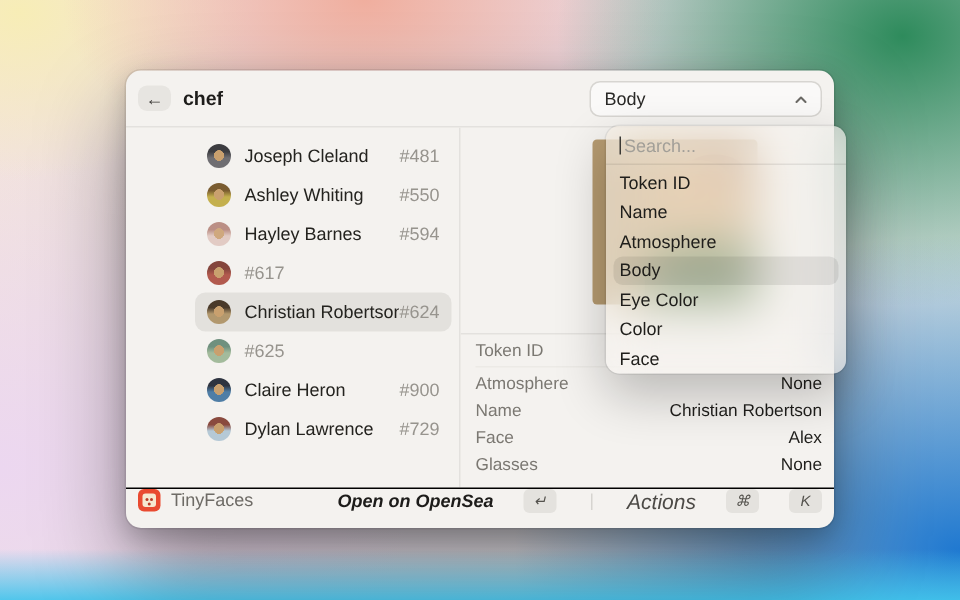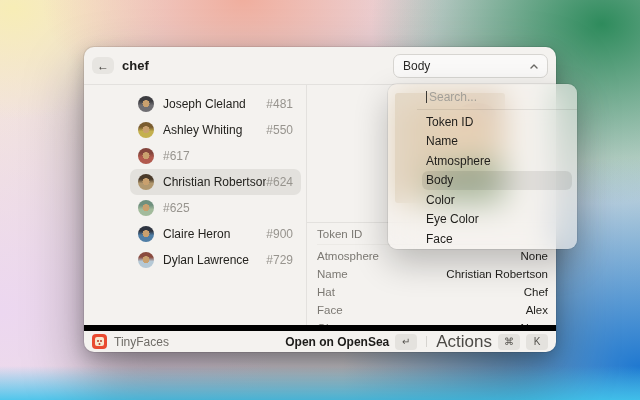"Search..." .dropdown { left: 304px -> 320px; padding-left: 29px -> none }
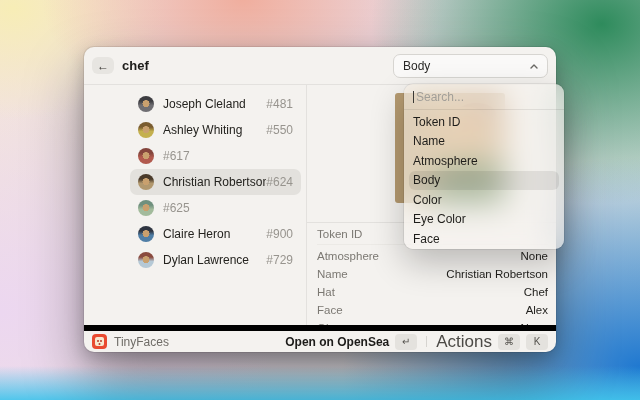"Hayley Barnes" div.list-row { html: none -> <div> <span></span> <span>Hayley Barnes</span> <span>#594</span> </div> }
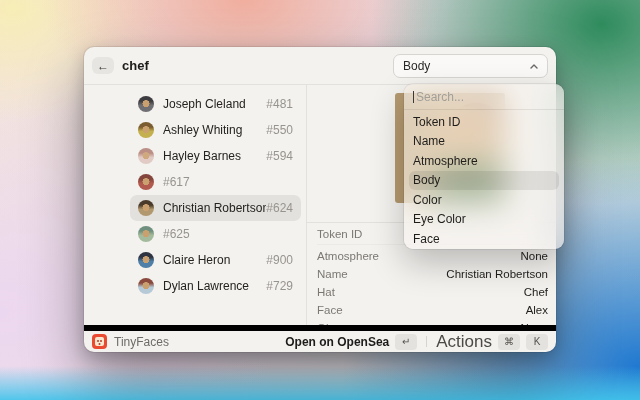"Color" div.dd-item { order: before "Eye Color" -> after "Eye Color" }
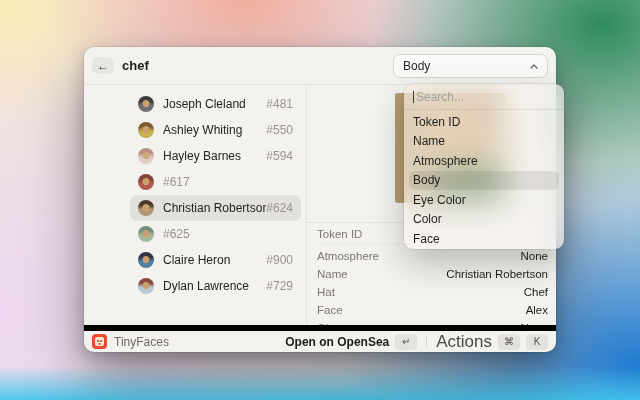"Hat" div.meta-row { html: <div> <span>Hat</span> <span>Chef</span> </div> -> none }
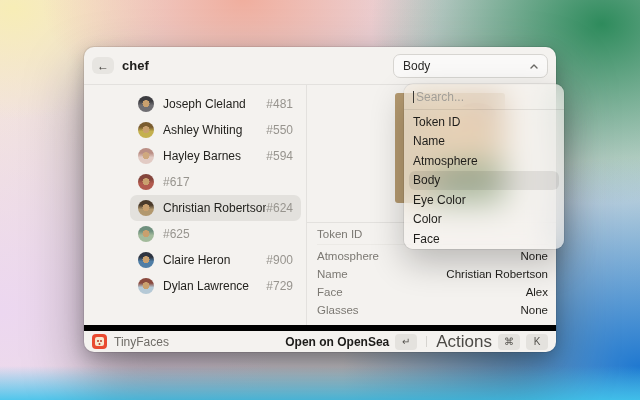"TinyFaces" .footer { align-items: center -> flex-start; border-top: 6px solid #000000 -> 1px solid #000000 }
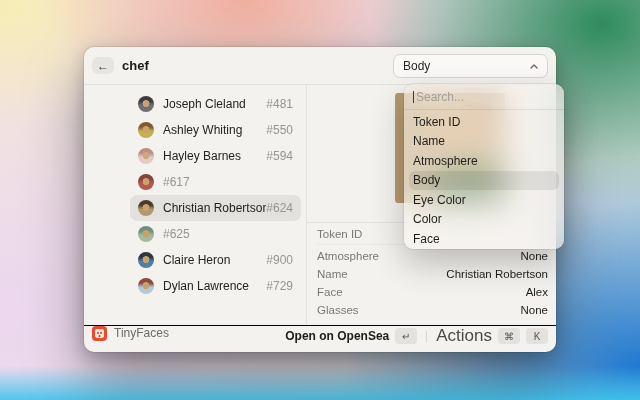"Open on OpenSea" .footer-right { font-style: none -> italic; gap: 6px -> 20px }
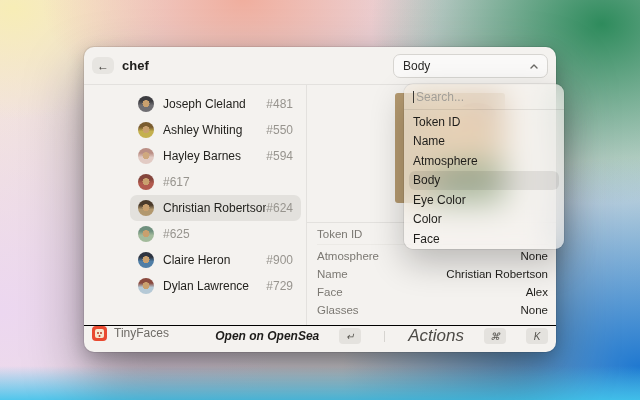"Actions" .actions-label { font-size: 17px -> 14px }
